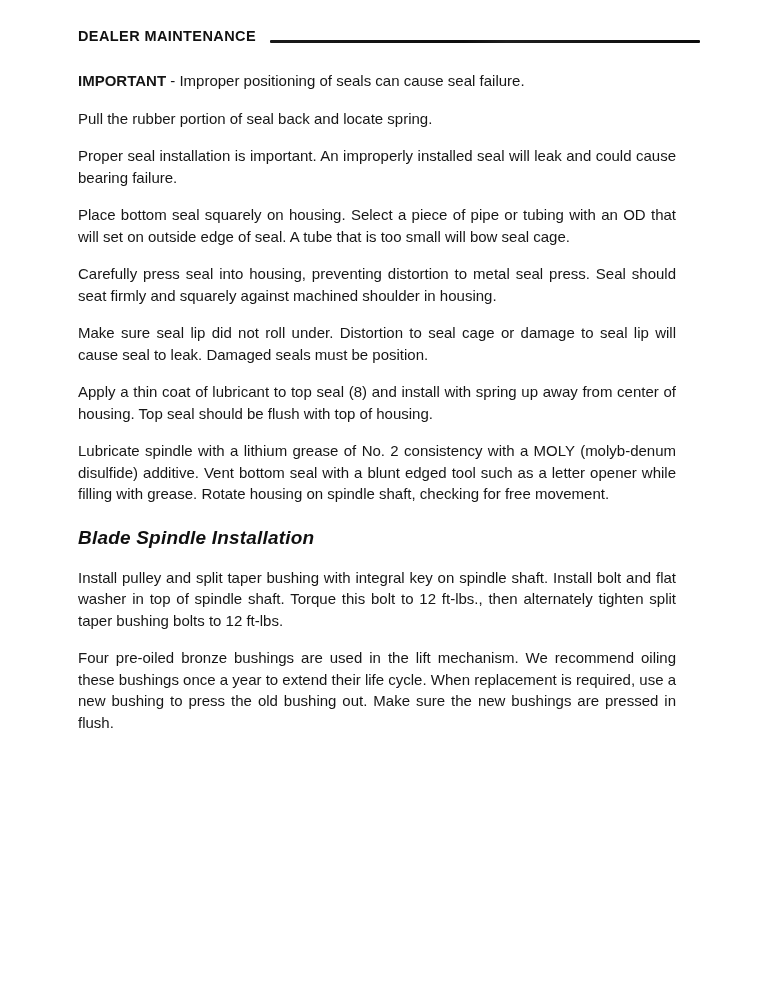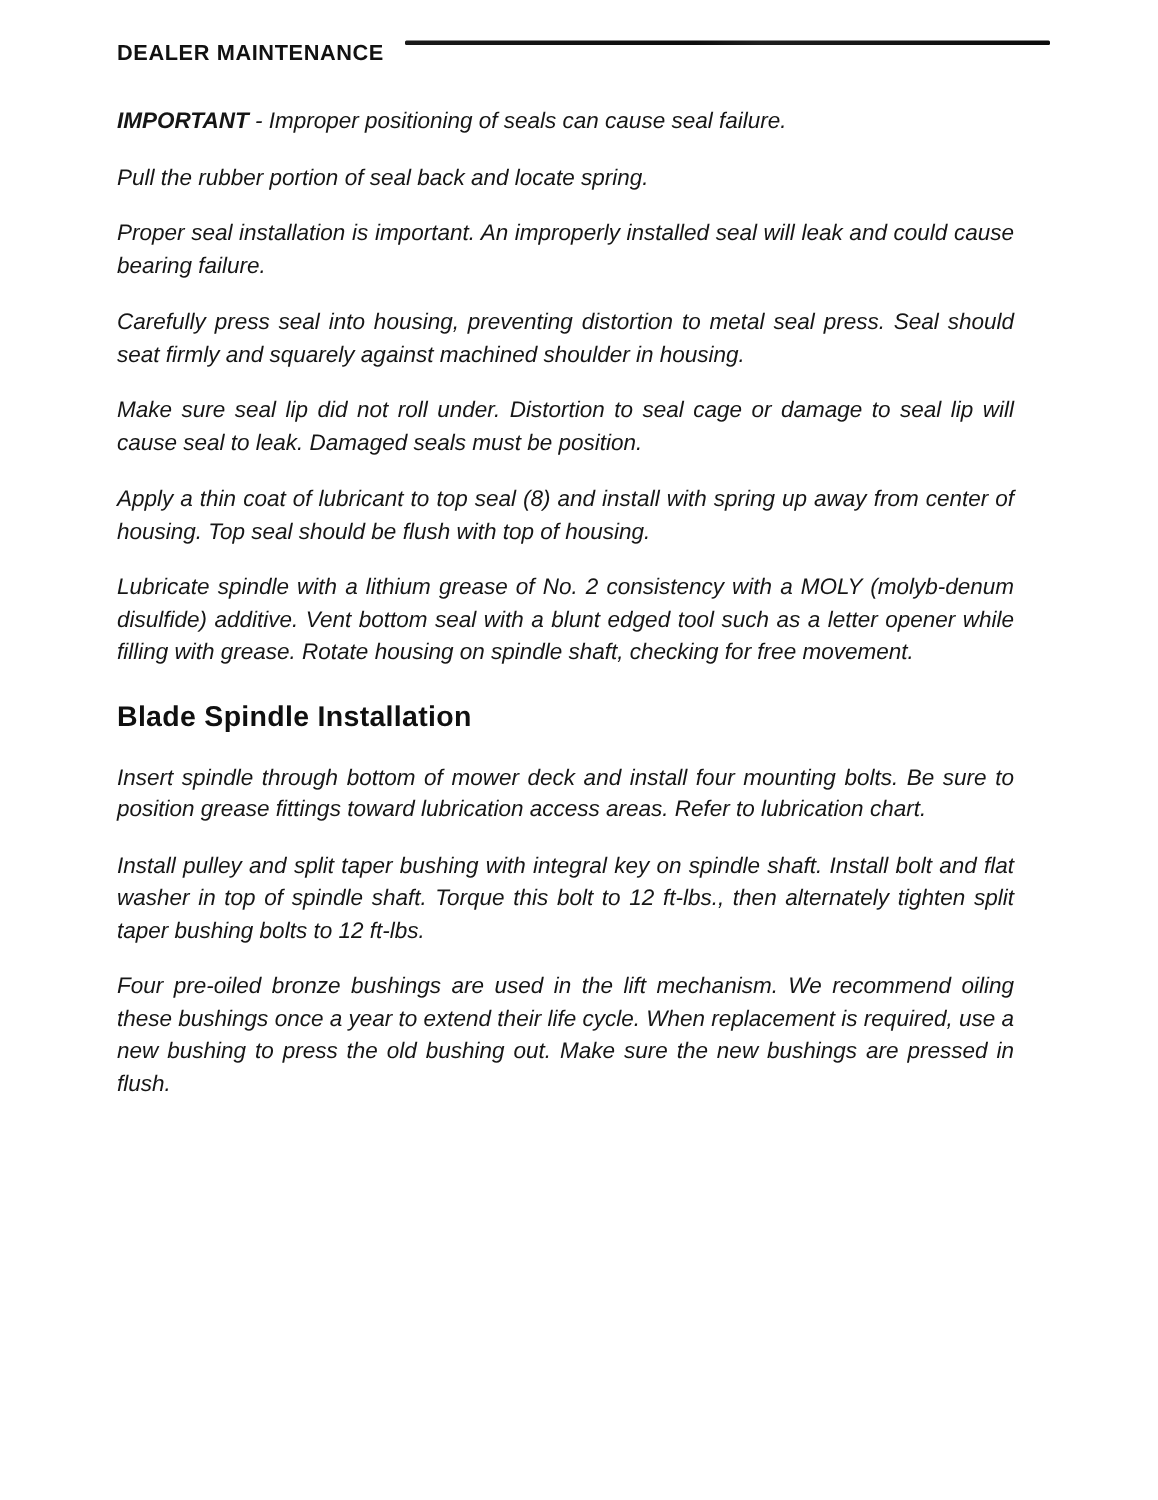"DEALER MAINTENANCE" .doc-header { align-items: flex-start -> flex-end }
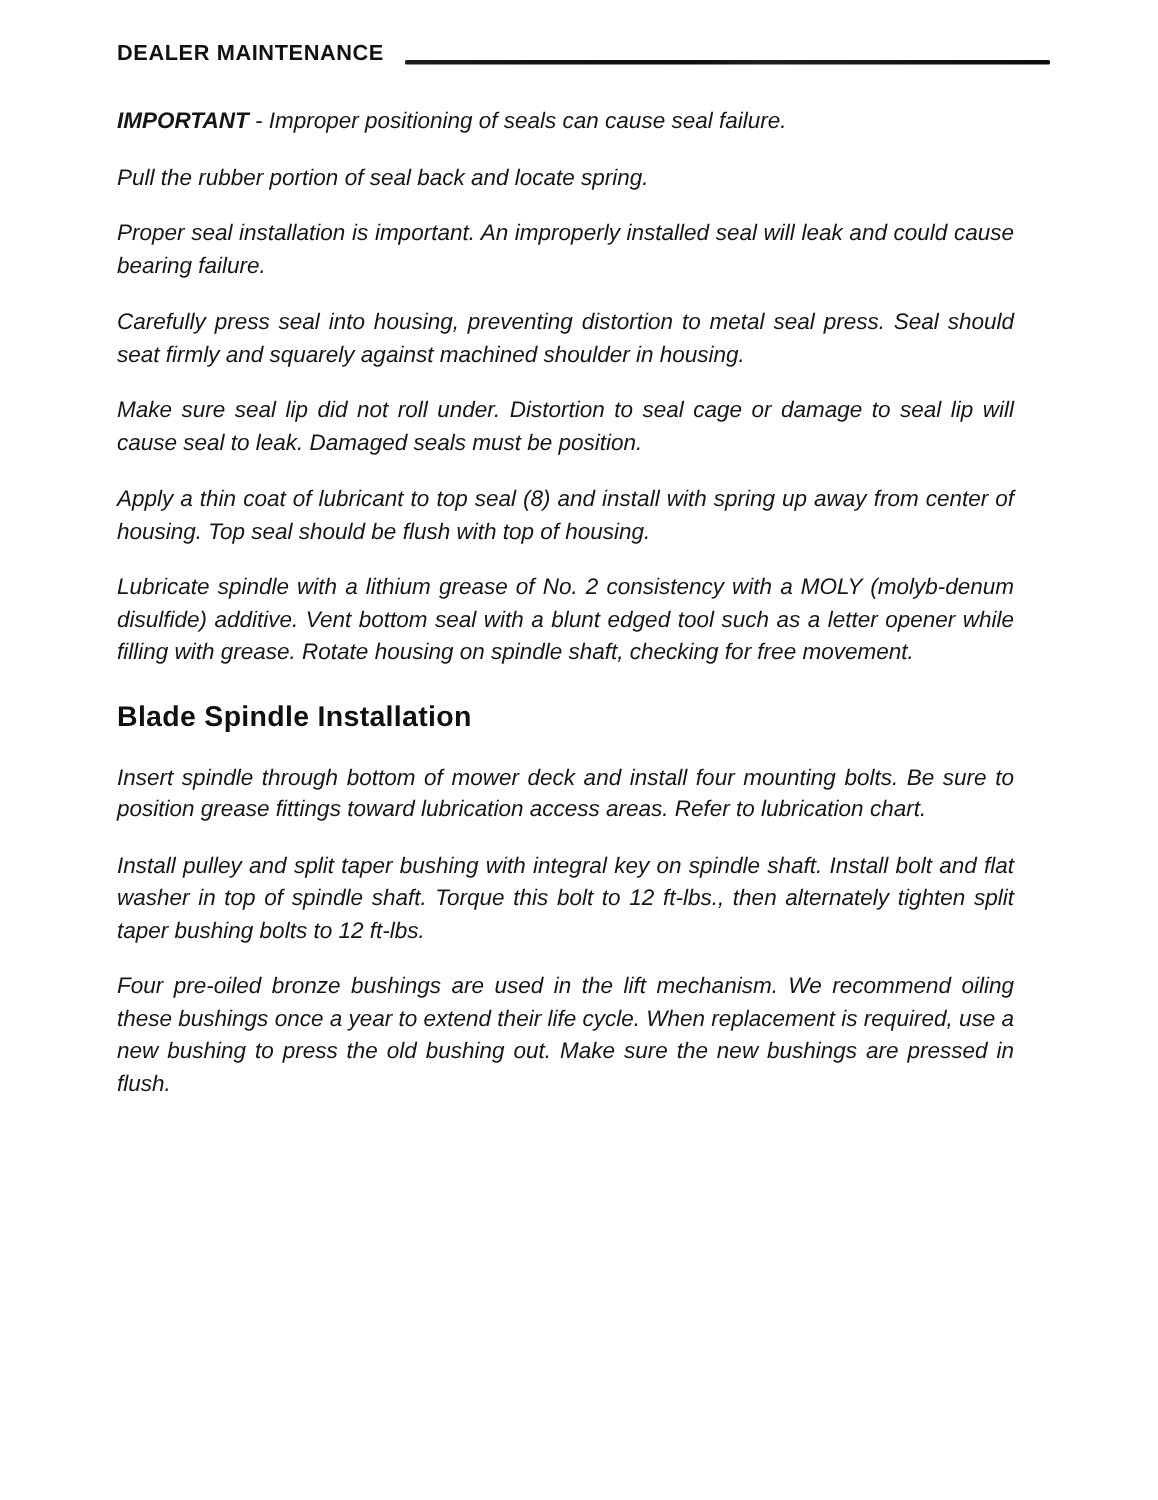"IMPORTANT - Improper positioning of" .para { font-style: italic -> none }
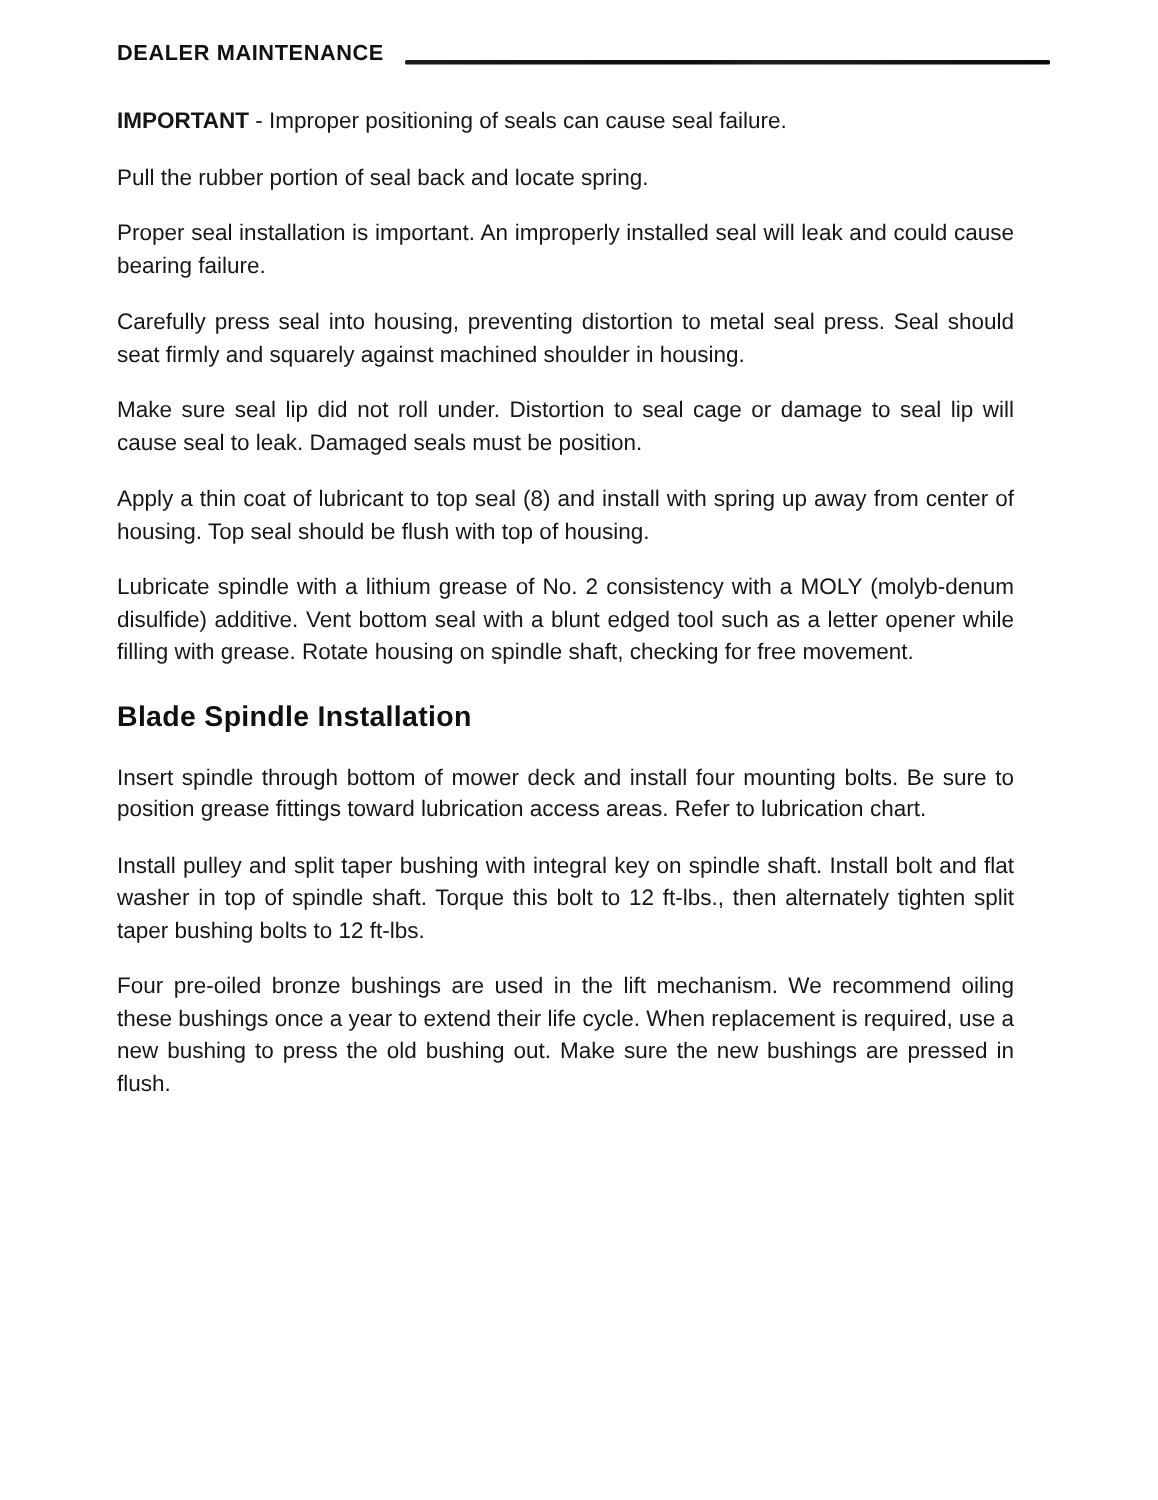"Place bottom seal squarely on" p.para { html: none -> <p>Place bottom seal squarely on housing. Select a piece of pipe or tubing with an OD that will set on outside edge of seal. A tube that is too small will bow seal cage.</p> }
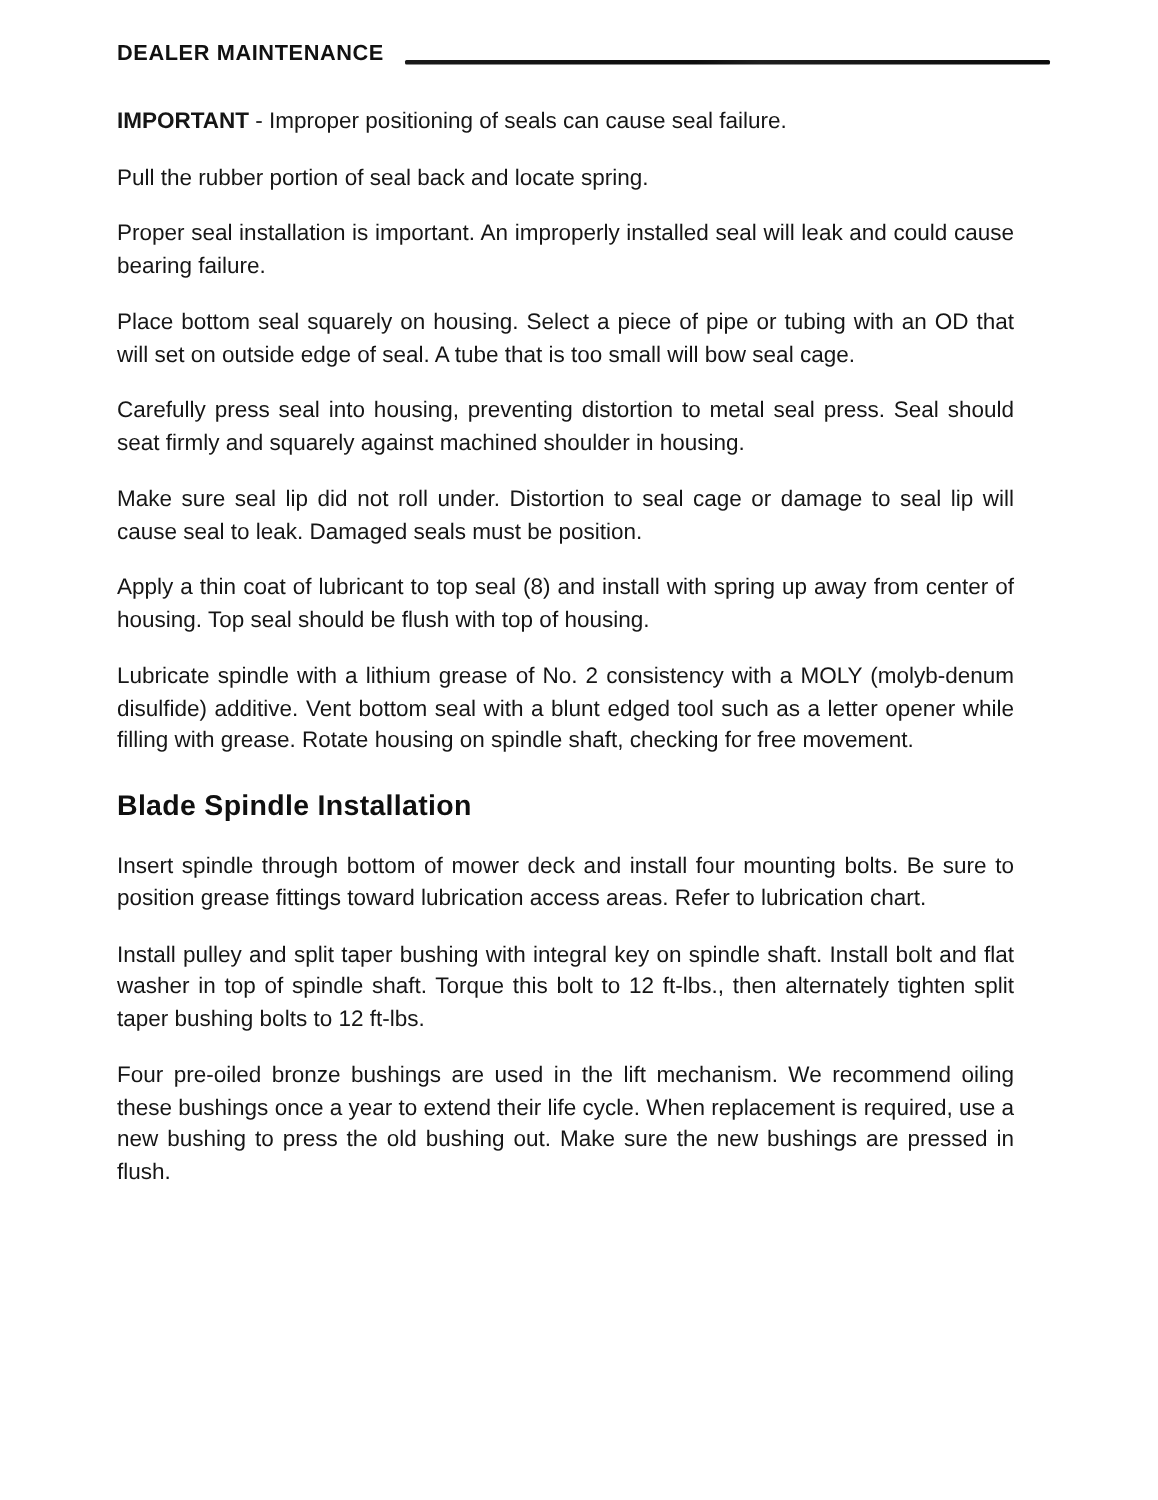"Blade Spindle Installation" .h2 { font-style: none -> italic }
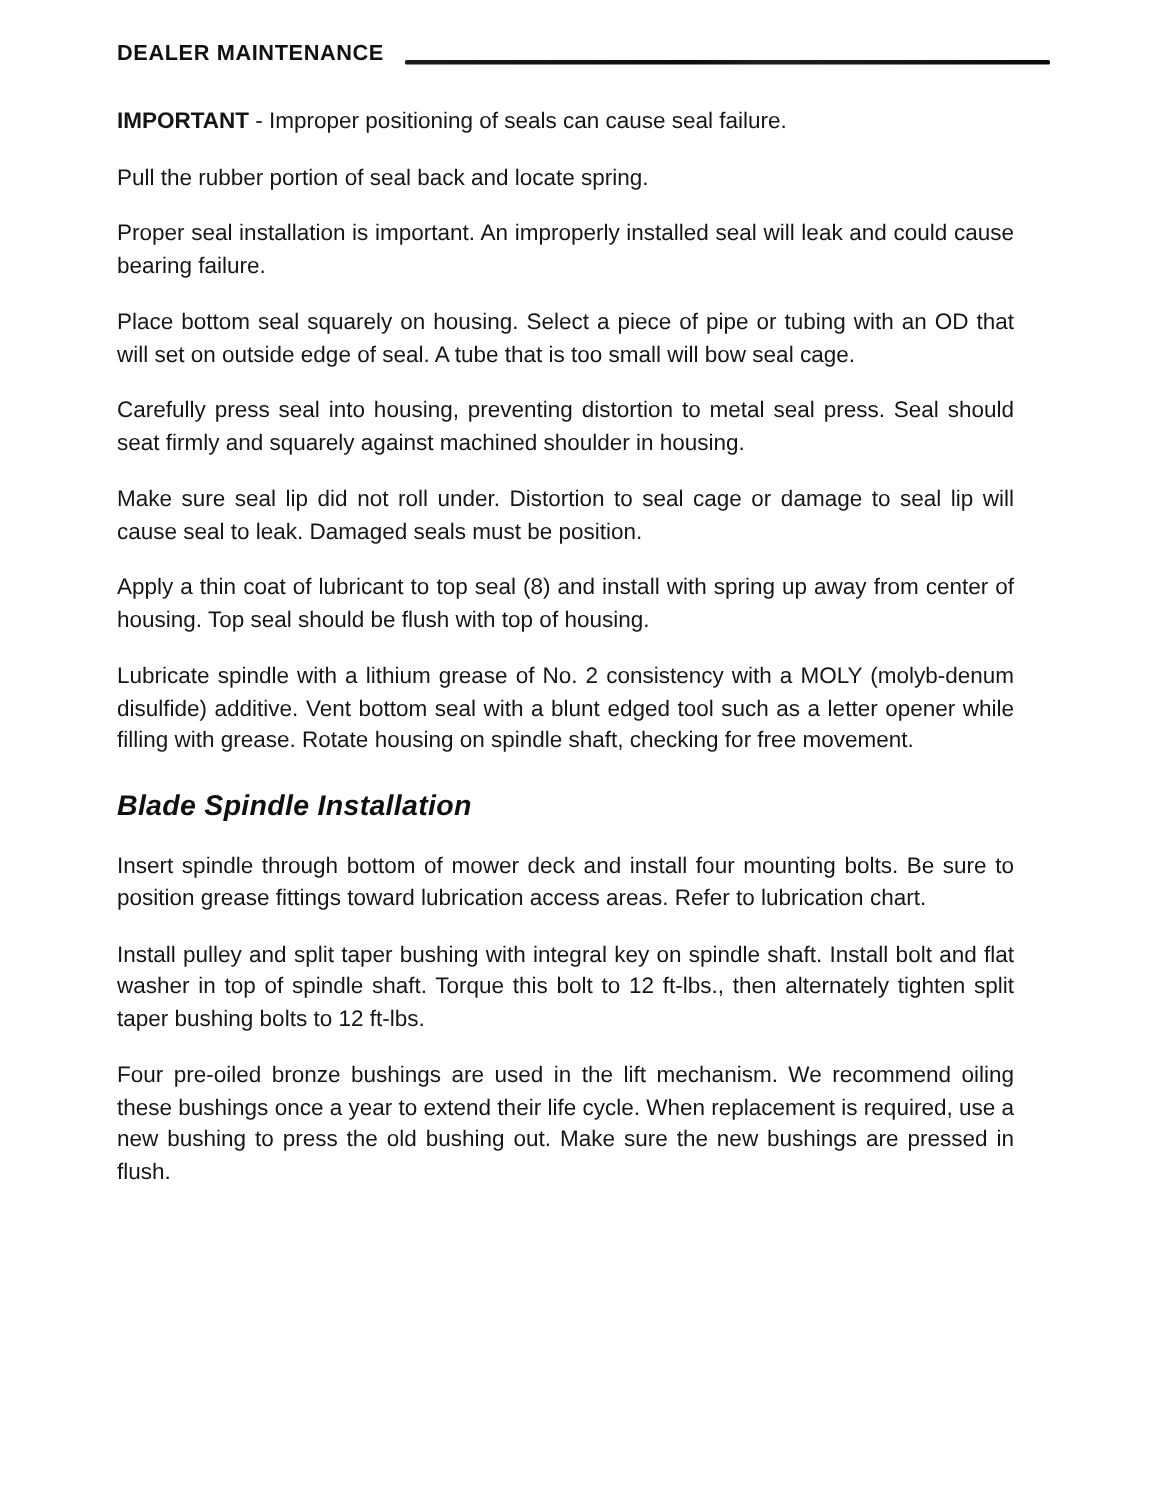"Insert spindle through bottom of" p.para { html: <p>Insert spindle through bottom of mower deck and install four mounting bolts. Be sure to position grease fittings toward lubrication access areas. Refer to lubrication chart.</p> -> none }
